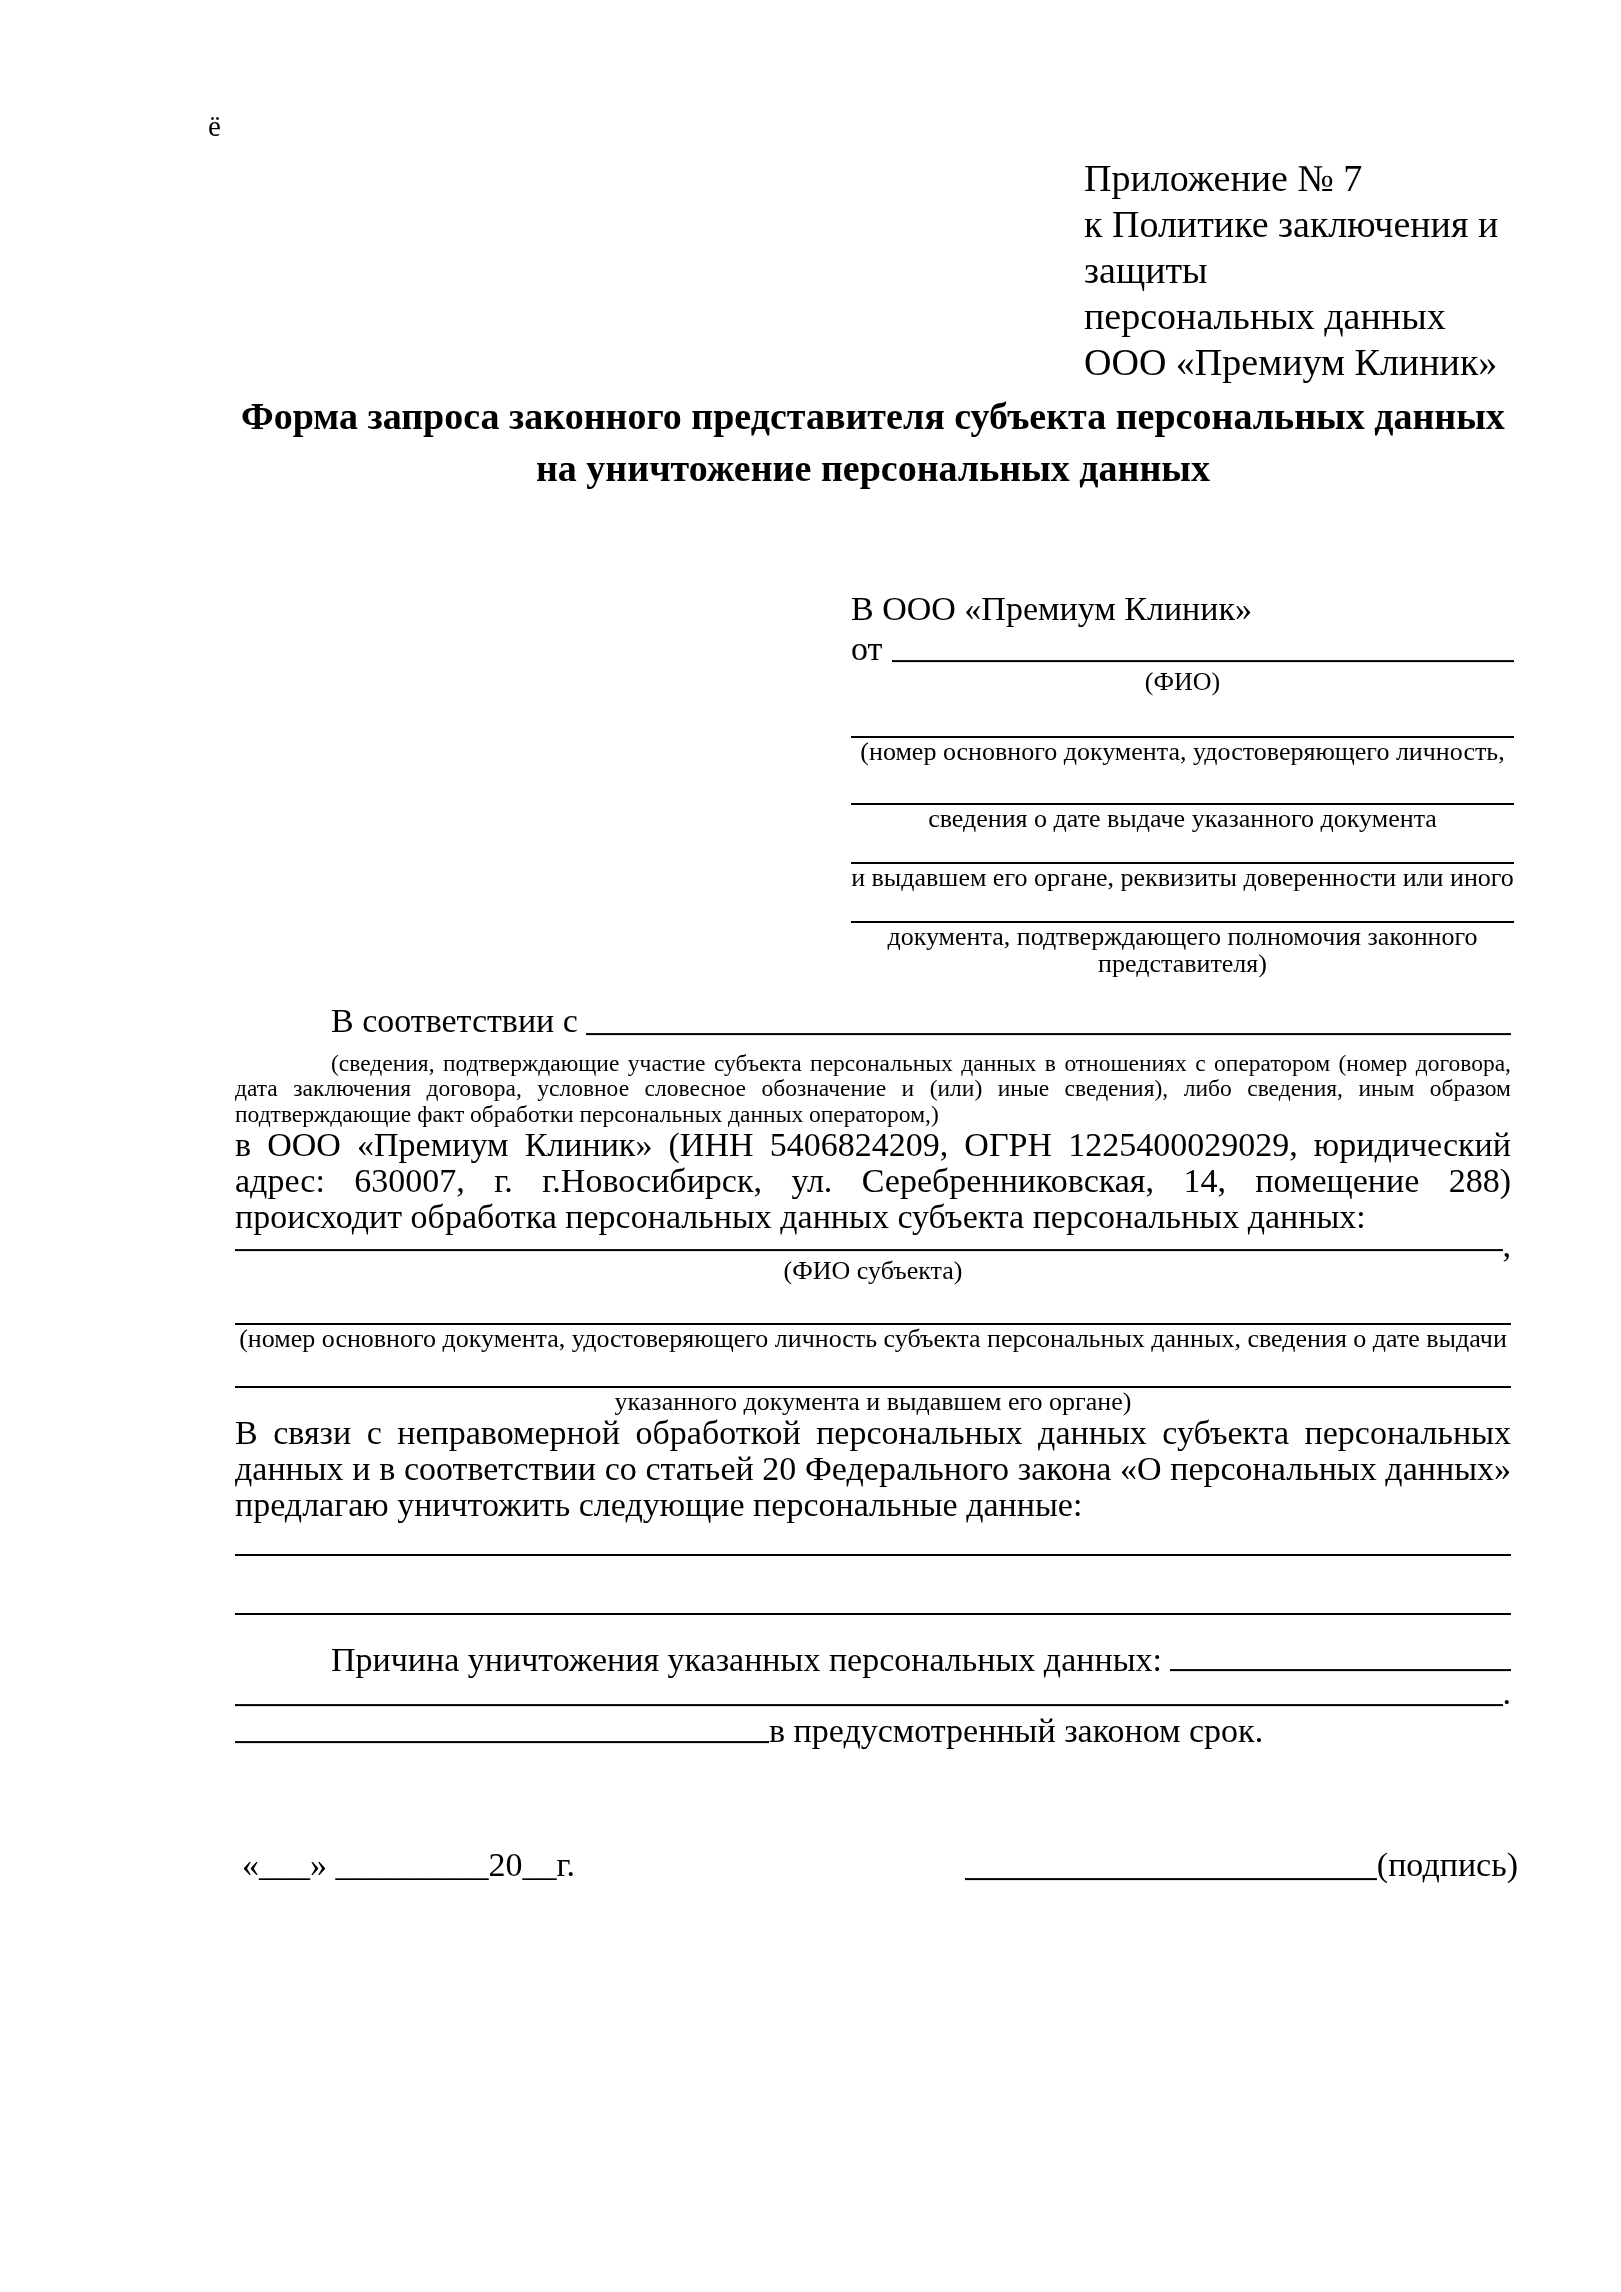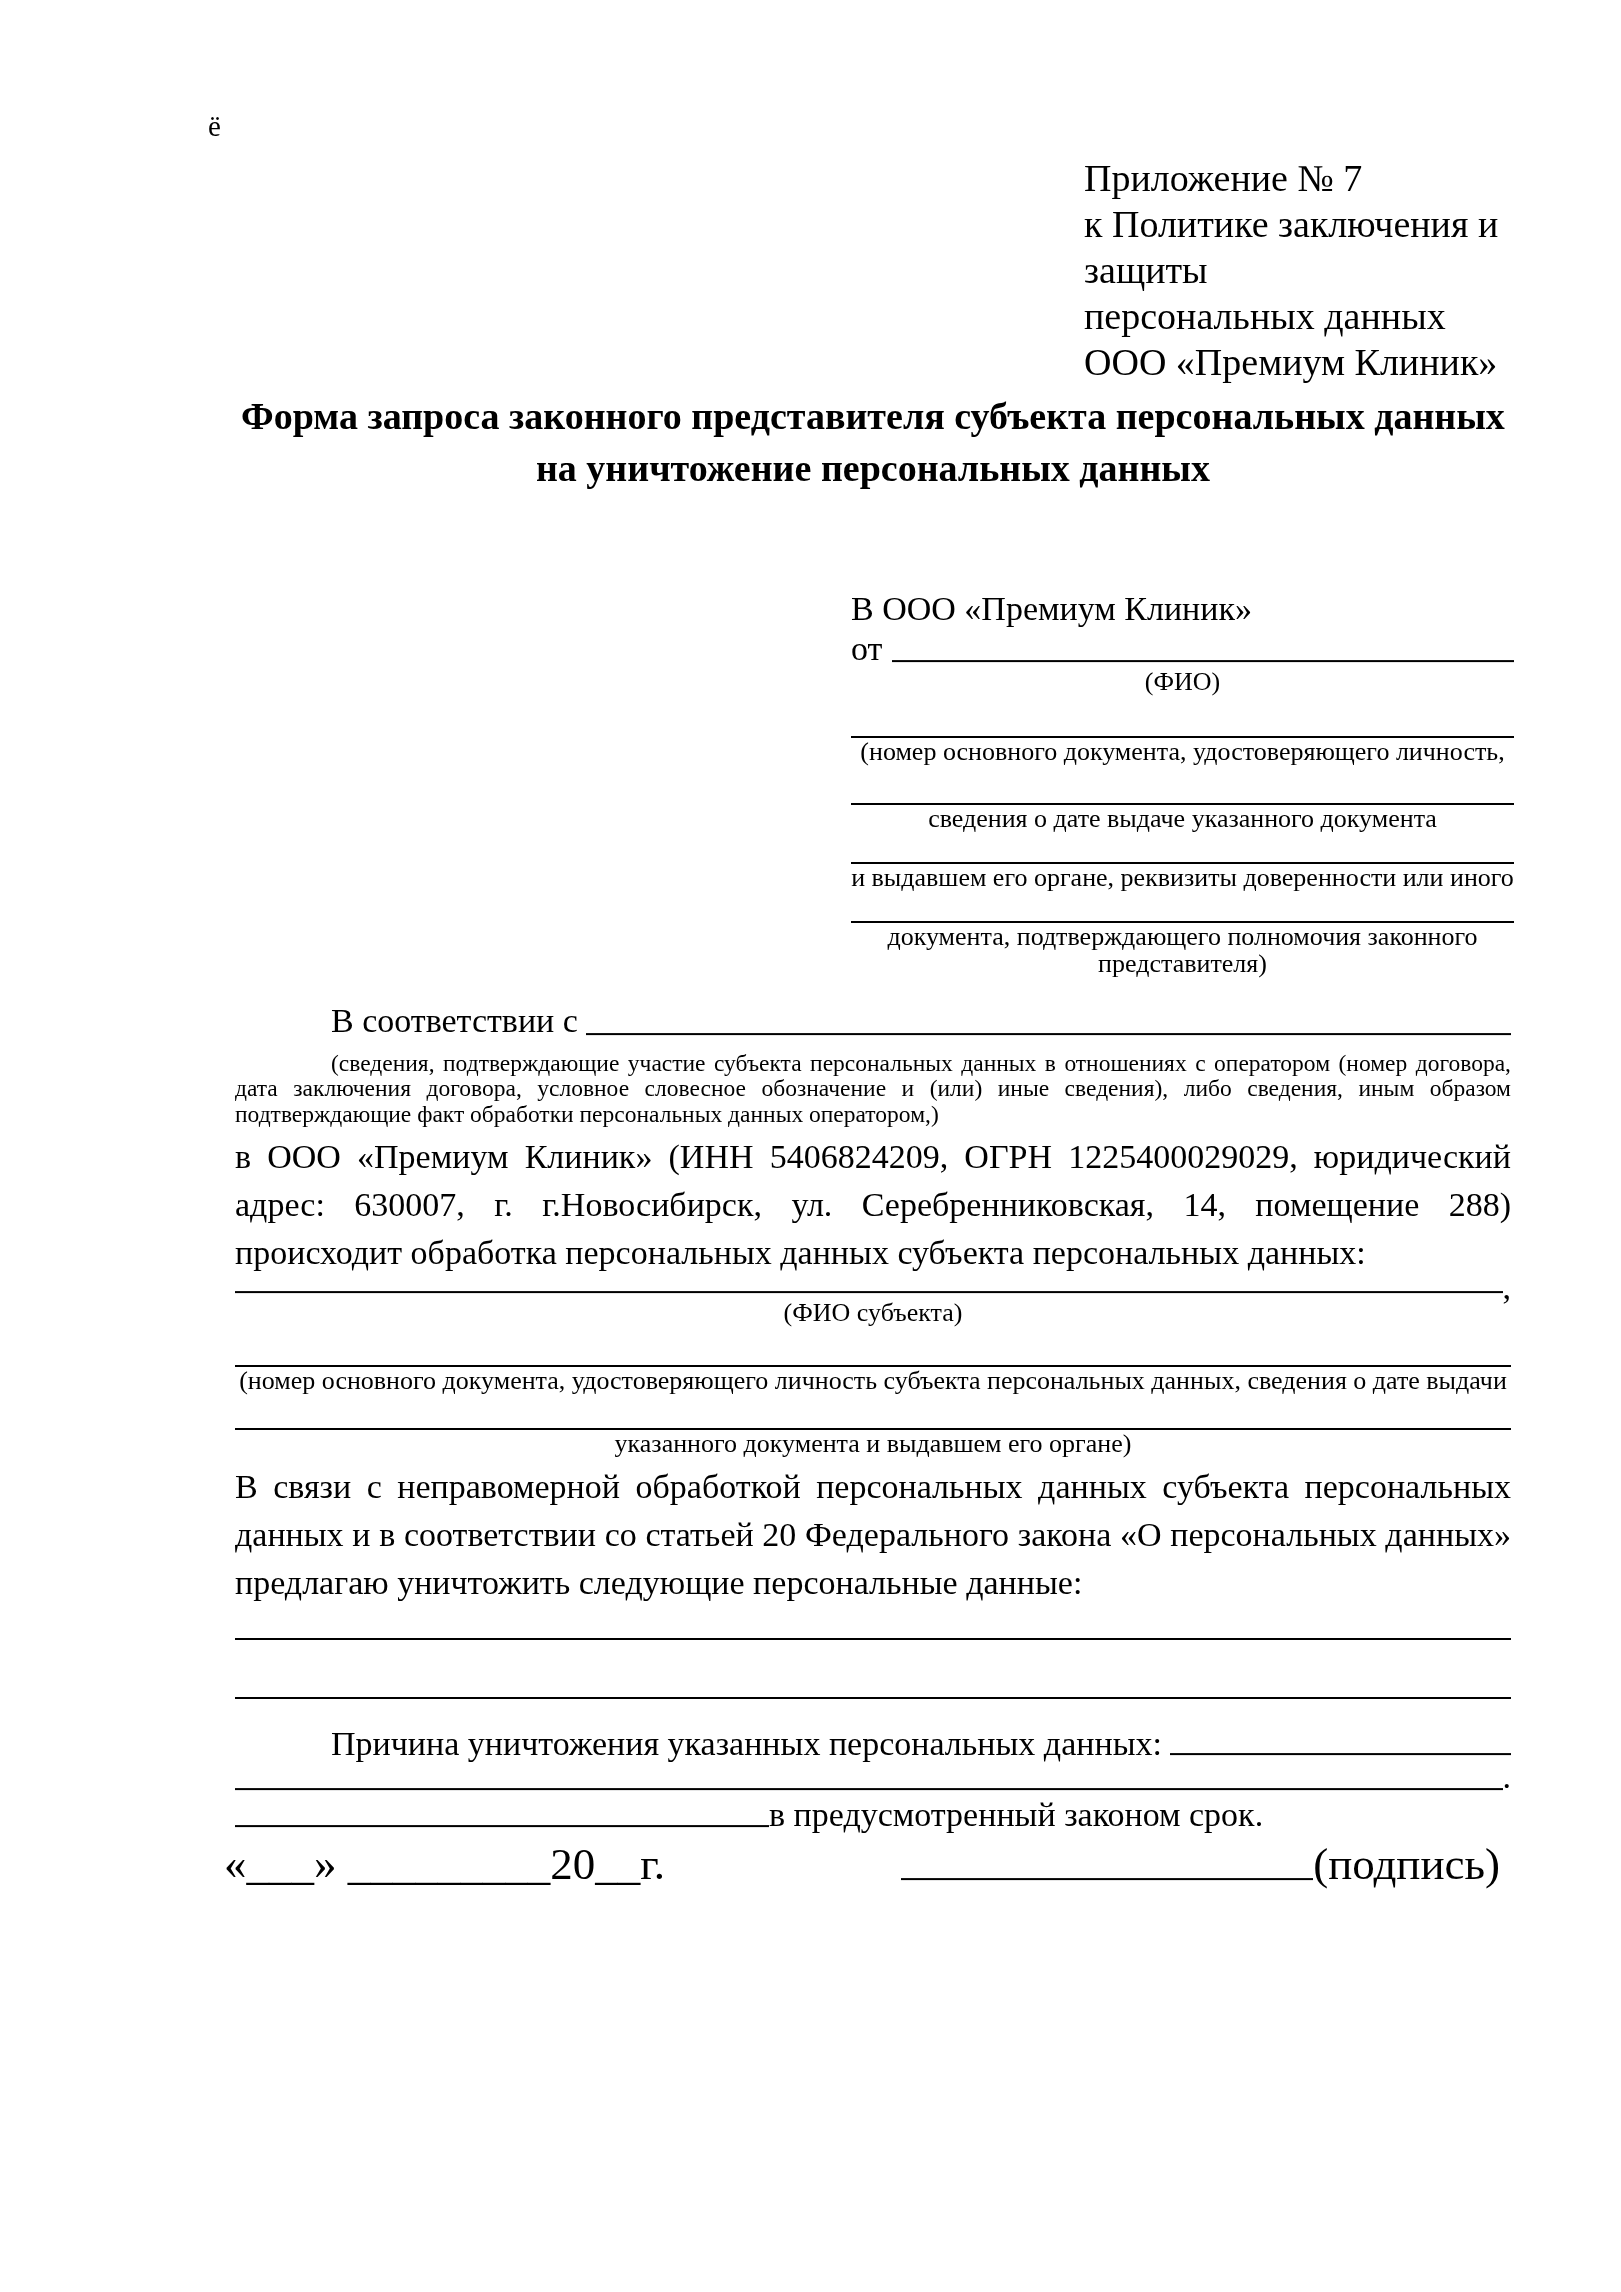"в ООО «Премиум Клиник» (ИНН" .par { line-height: 48px -> 36px; margin-top: 6px -> 0 }
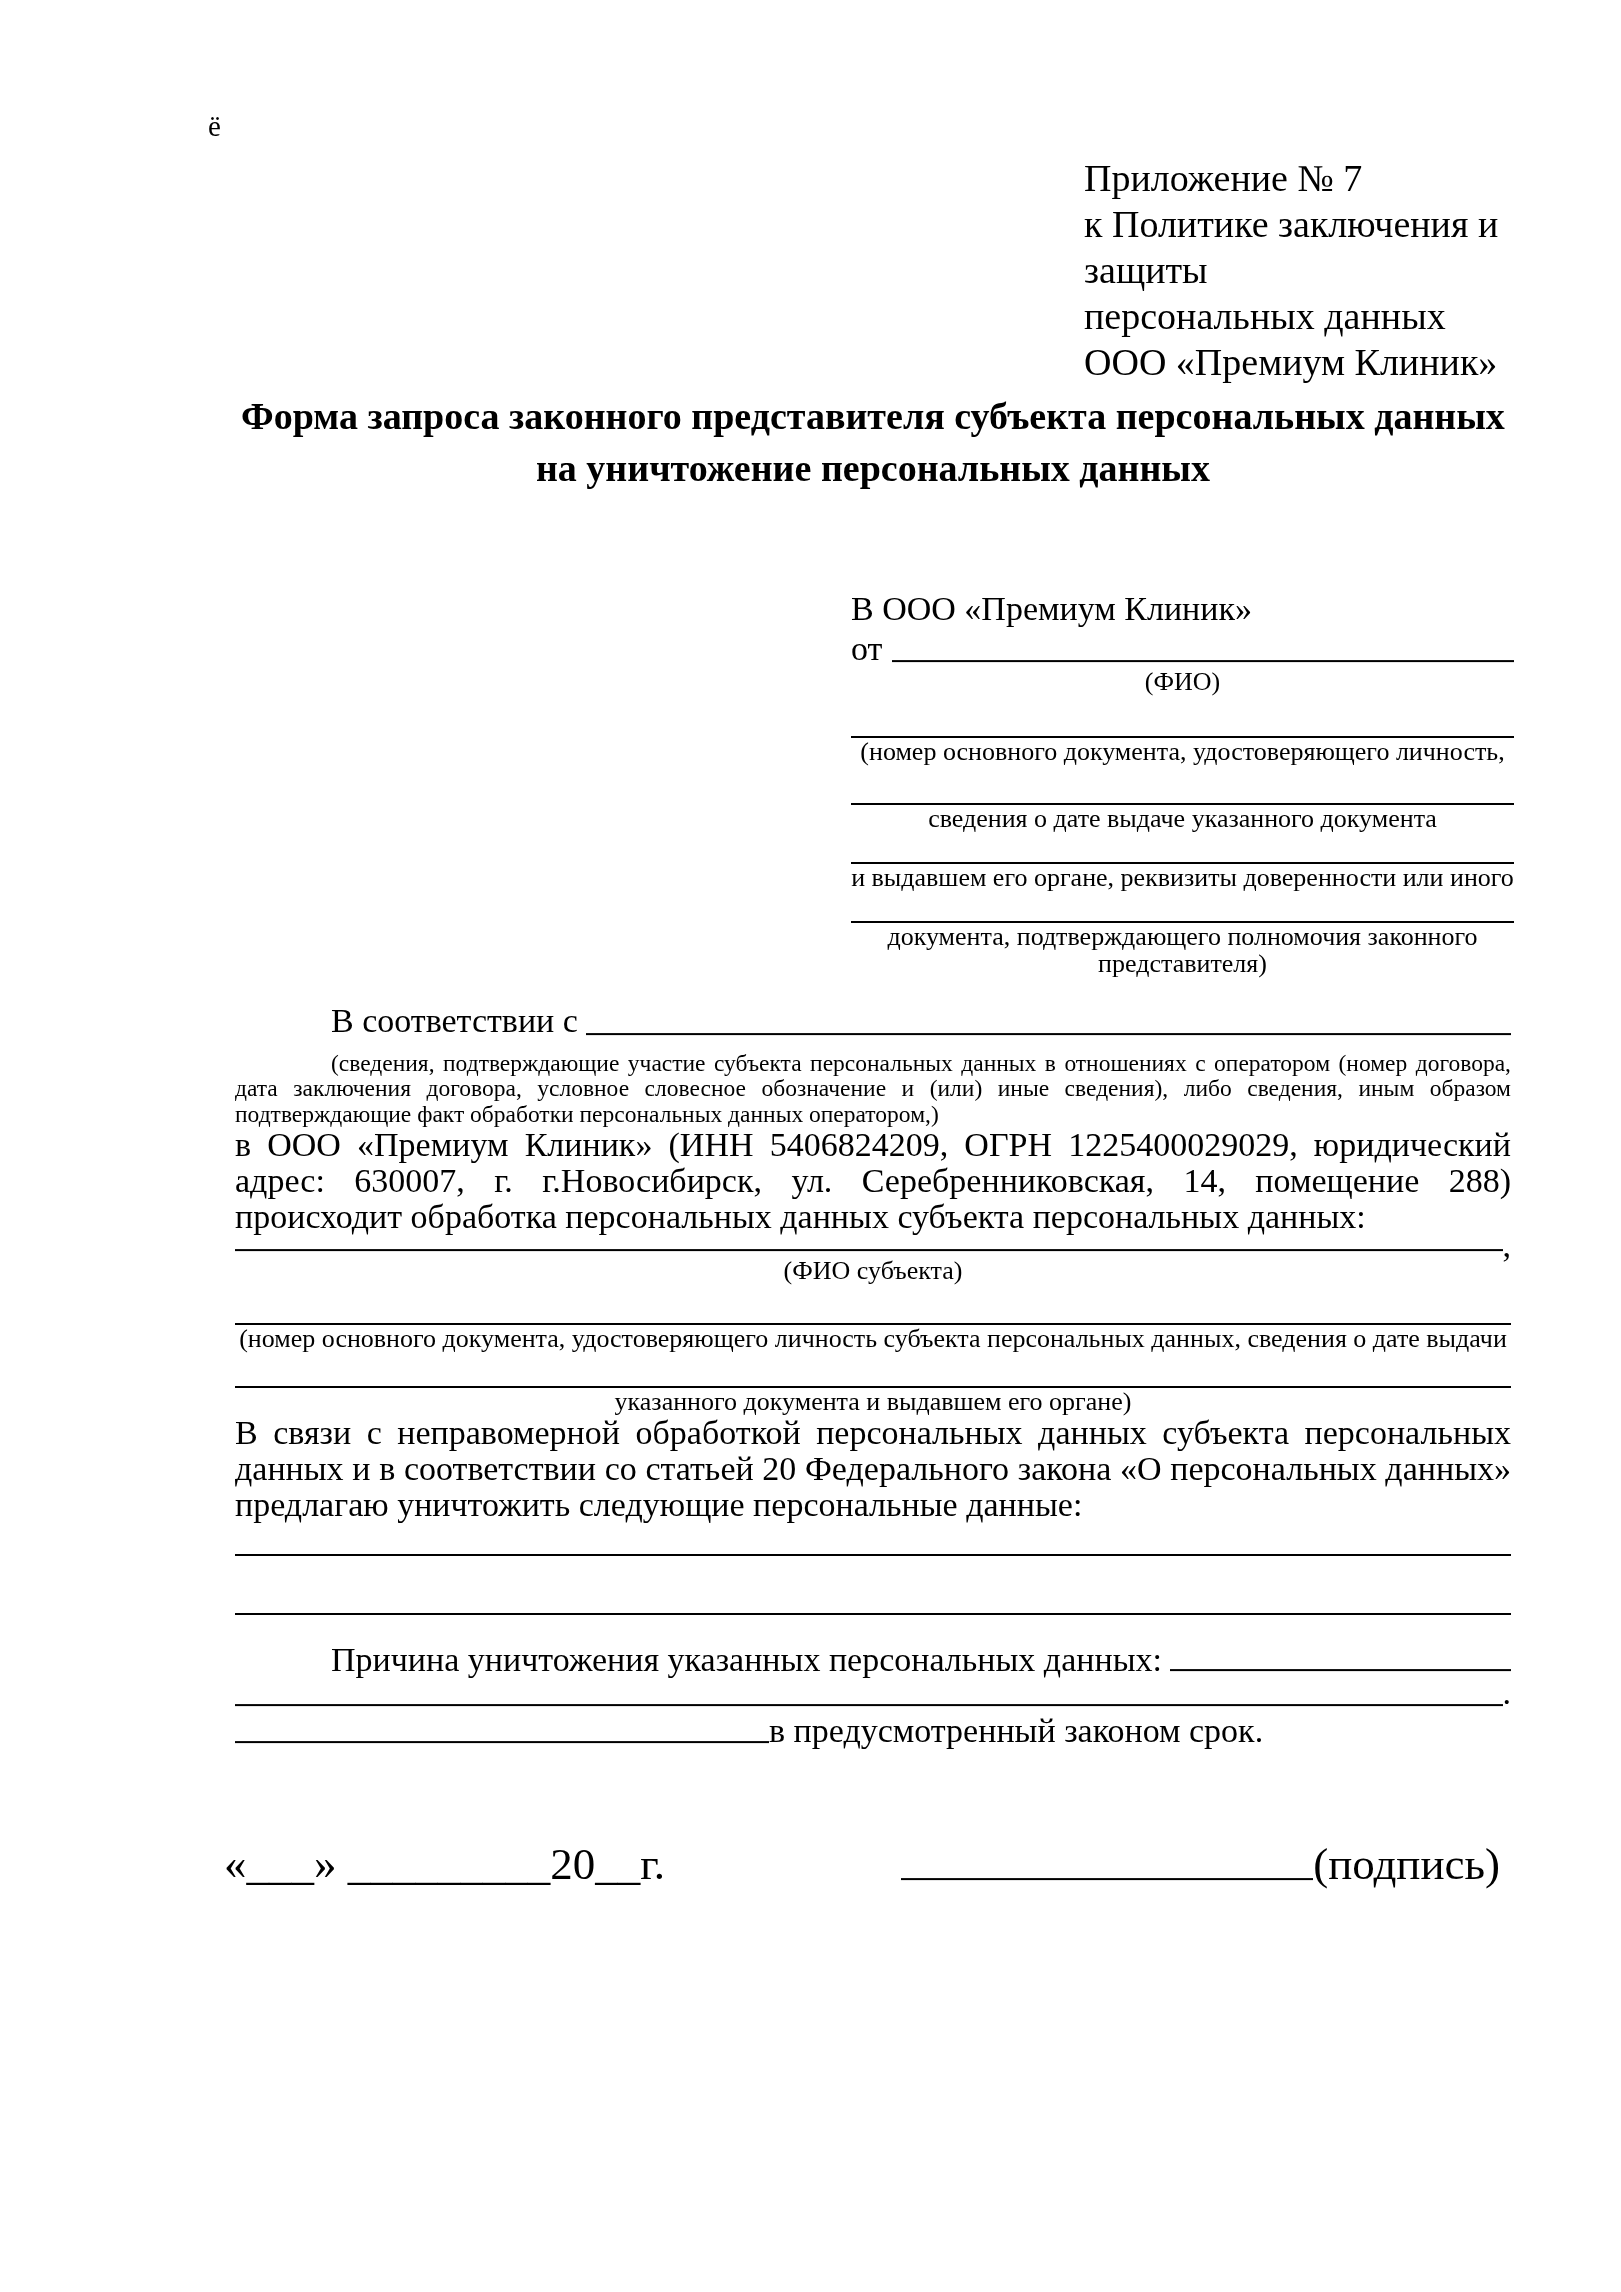"«___» _________20__г." .footer-row { font-size: 45px -> 34px; left: 224px -> 242px }
